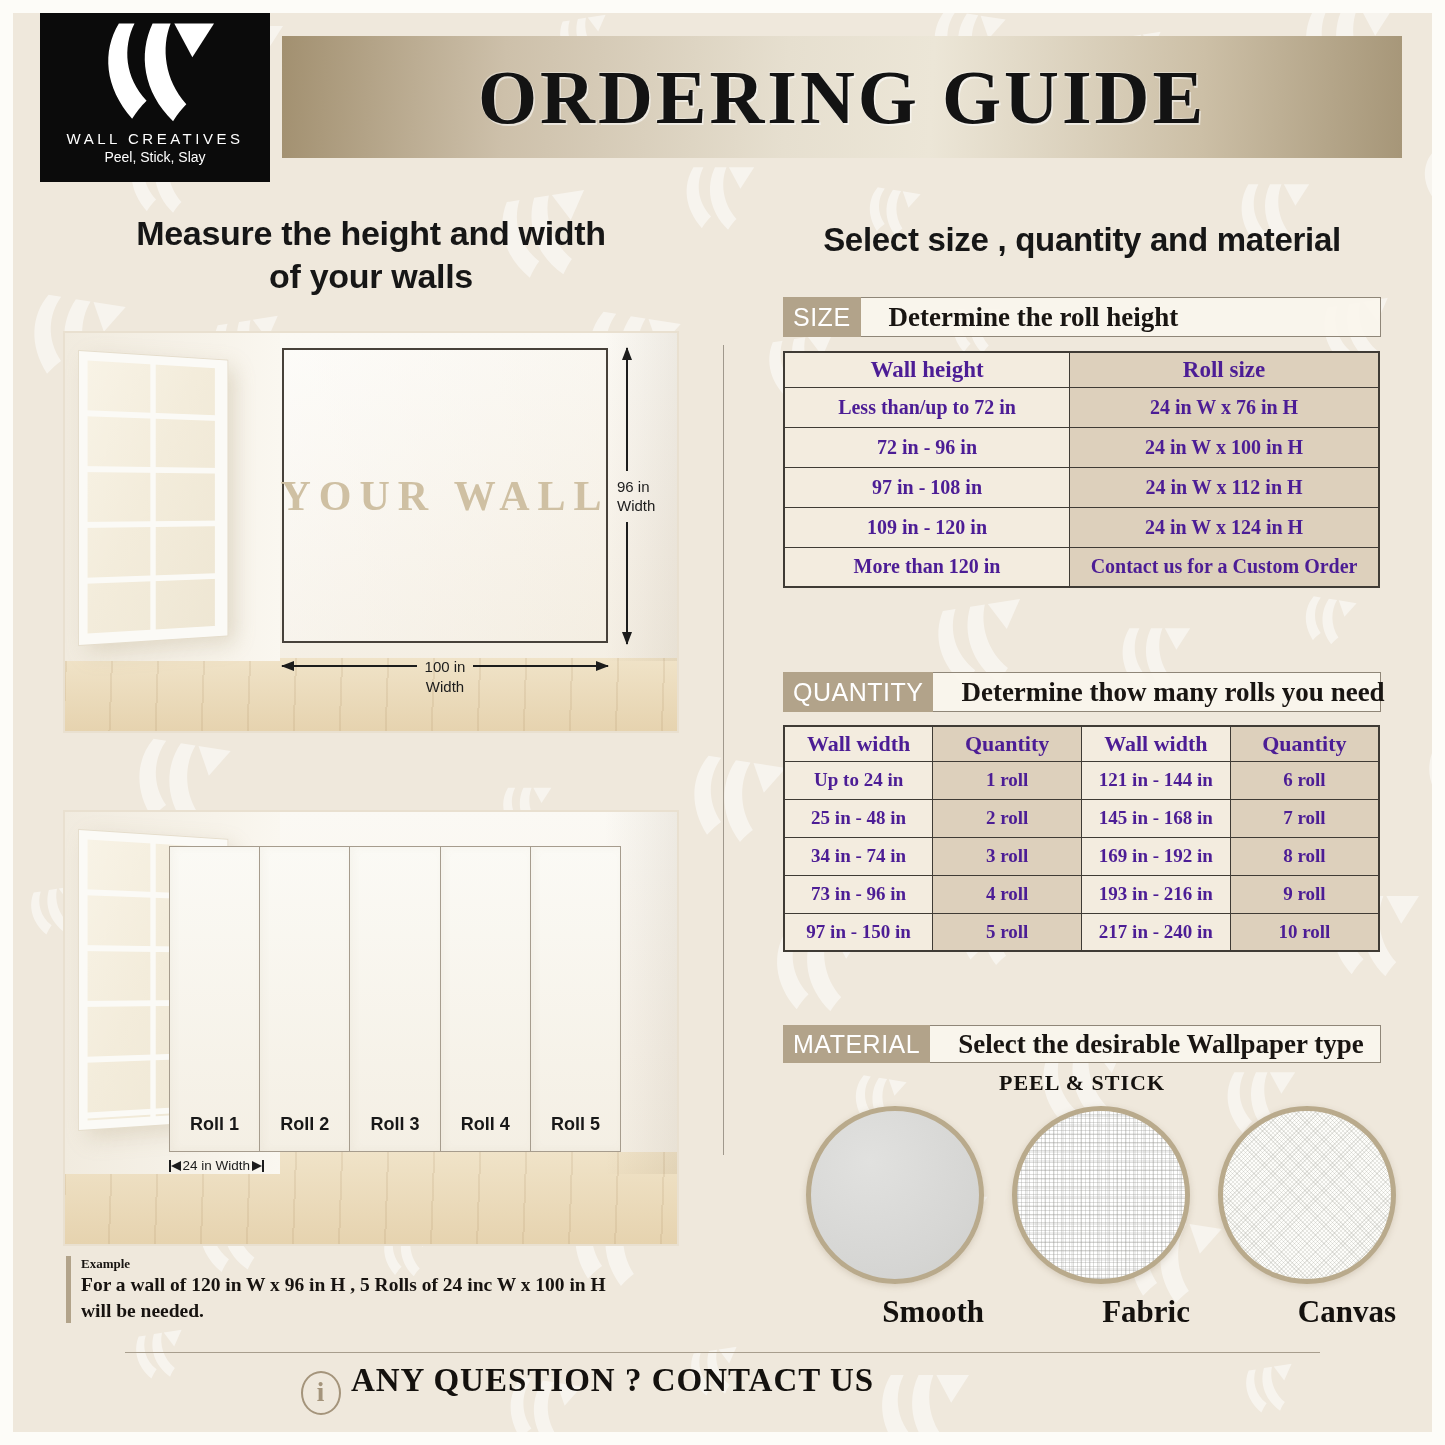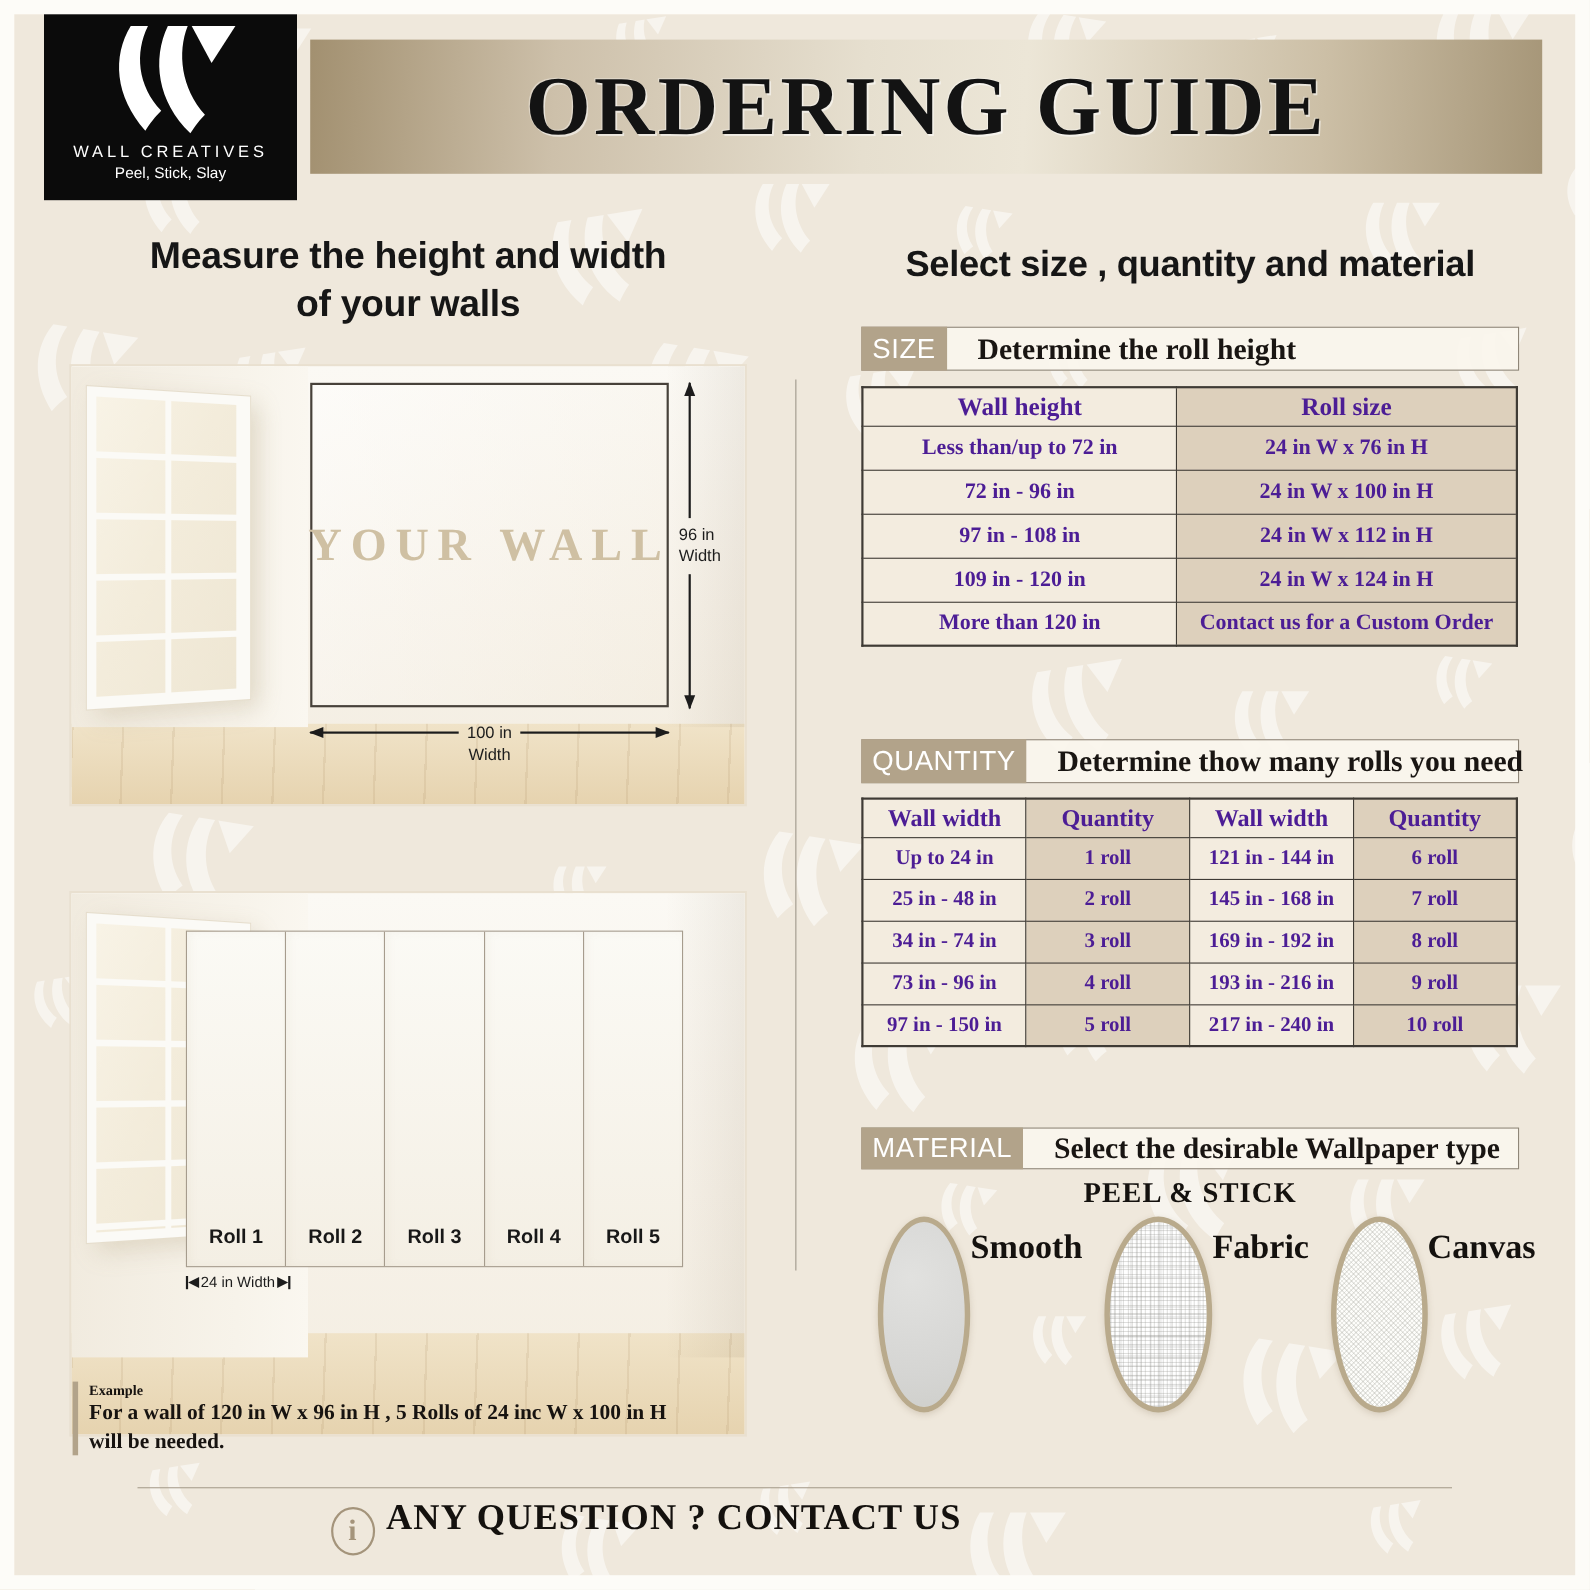"PEEL & STICK" .peel-stick { font-size: 26px -> 22px }
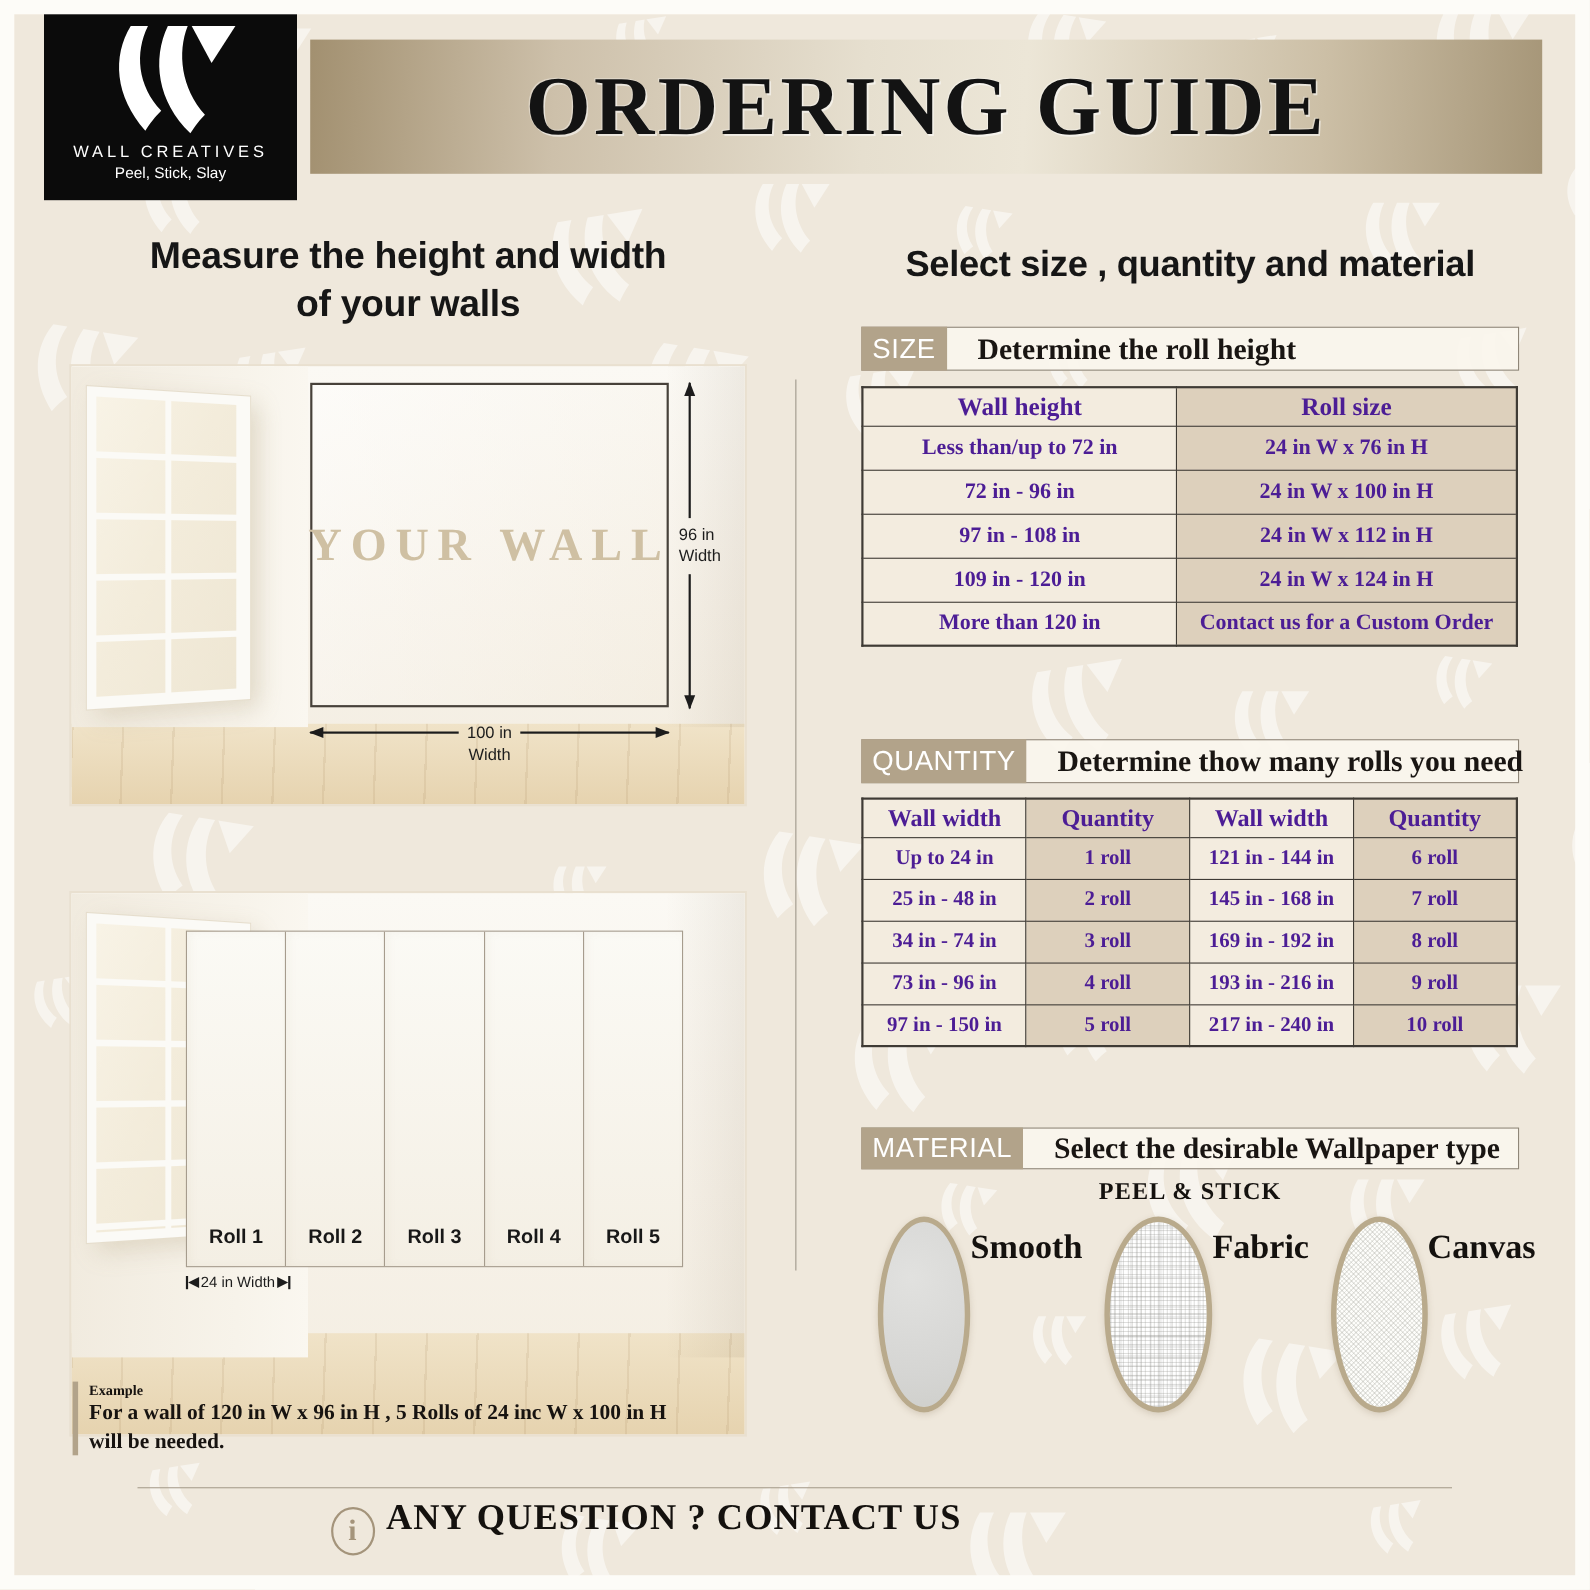"Roll 1" .room2 { height: 492px -> 432px }
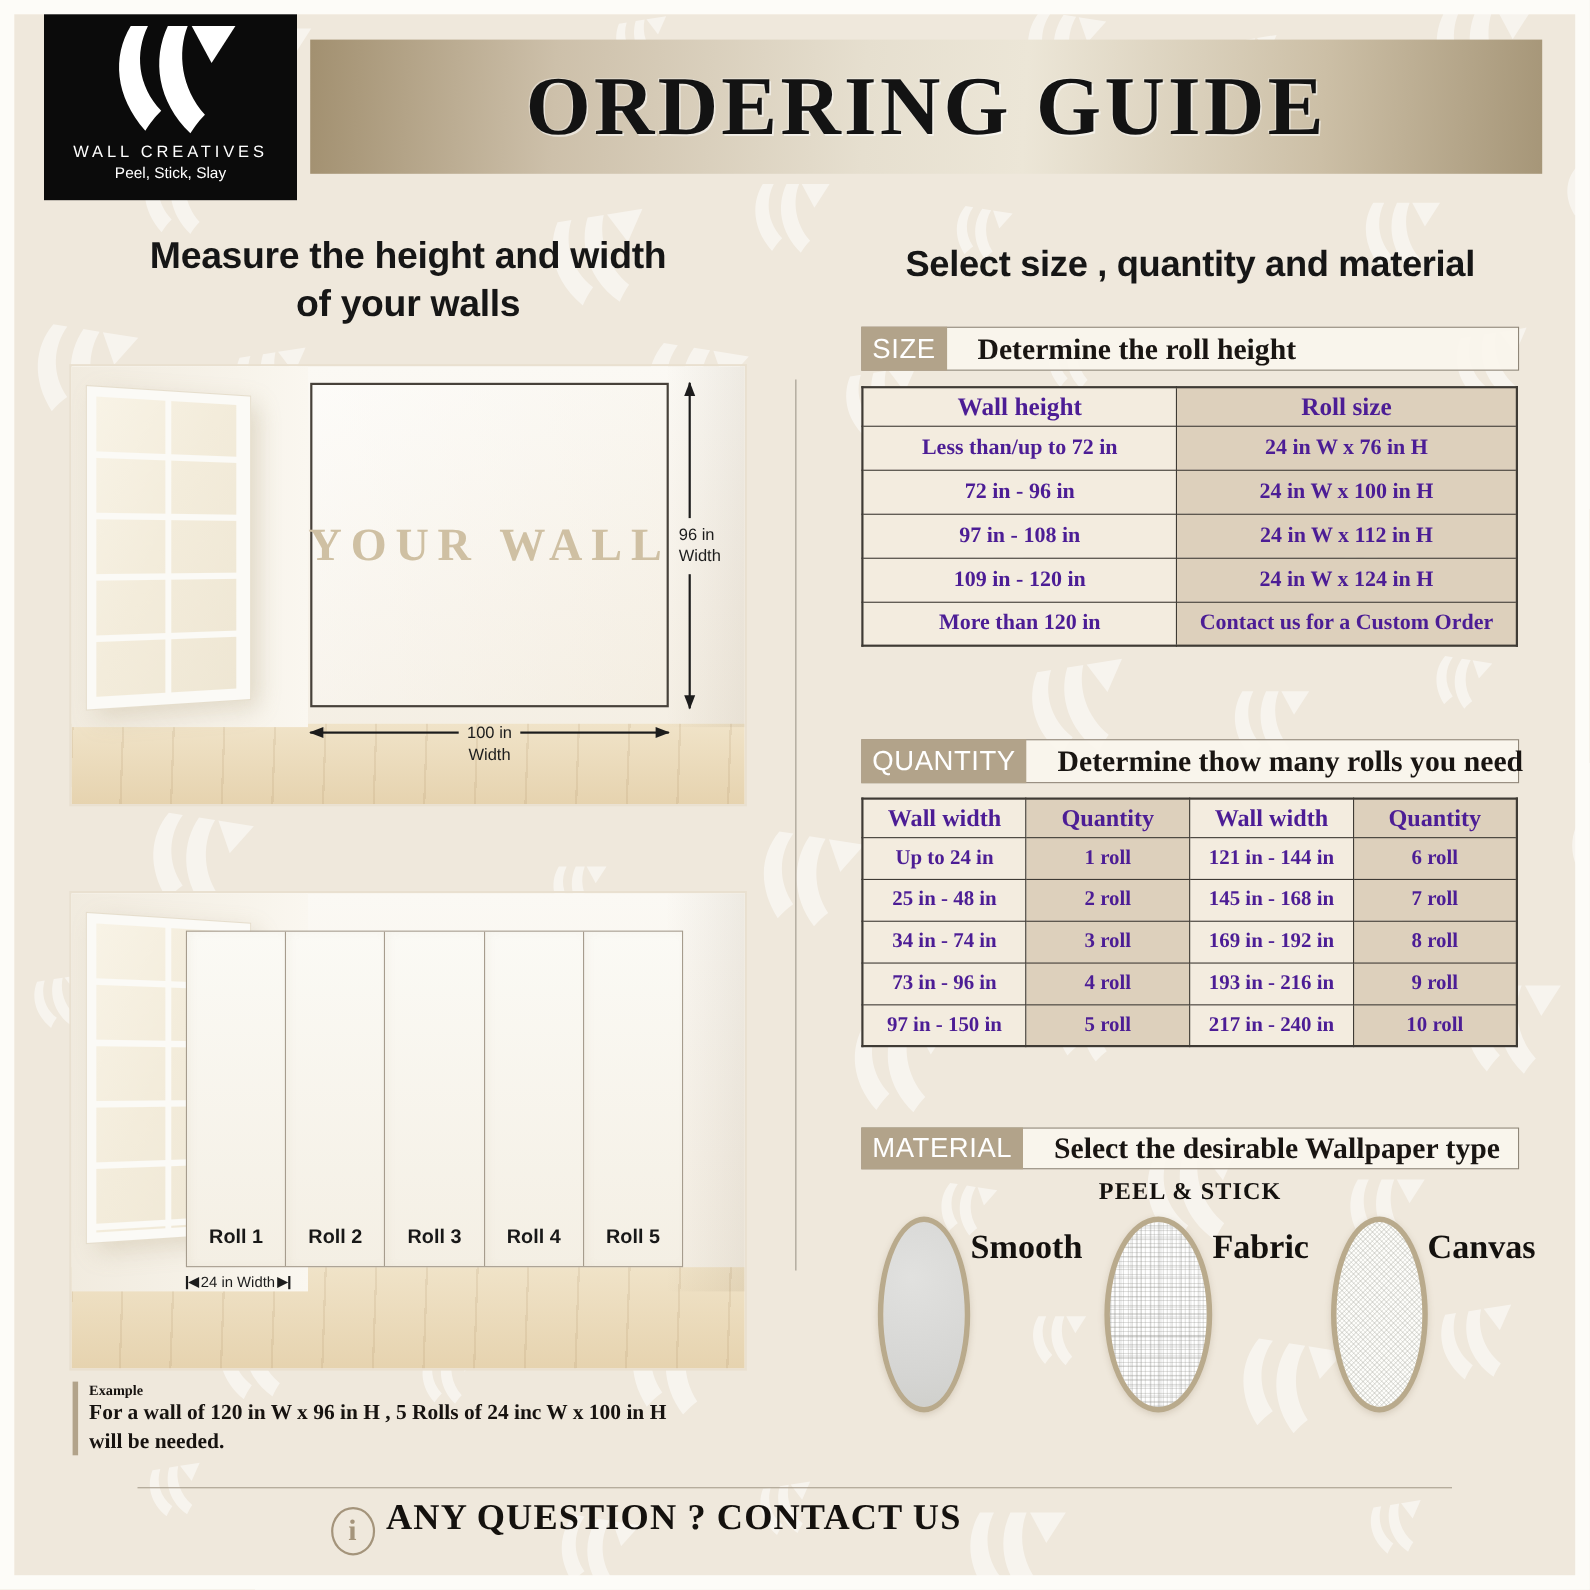"Smooth" .swatch { align-items: flex-start -> flex-end; flex-direction: row -> column }
